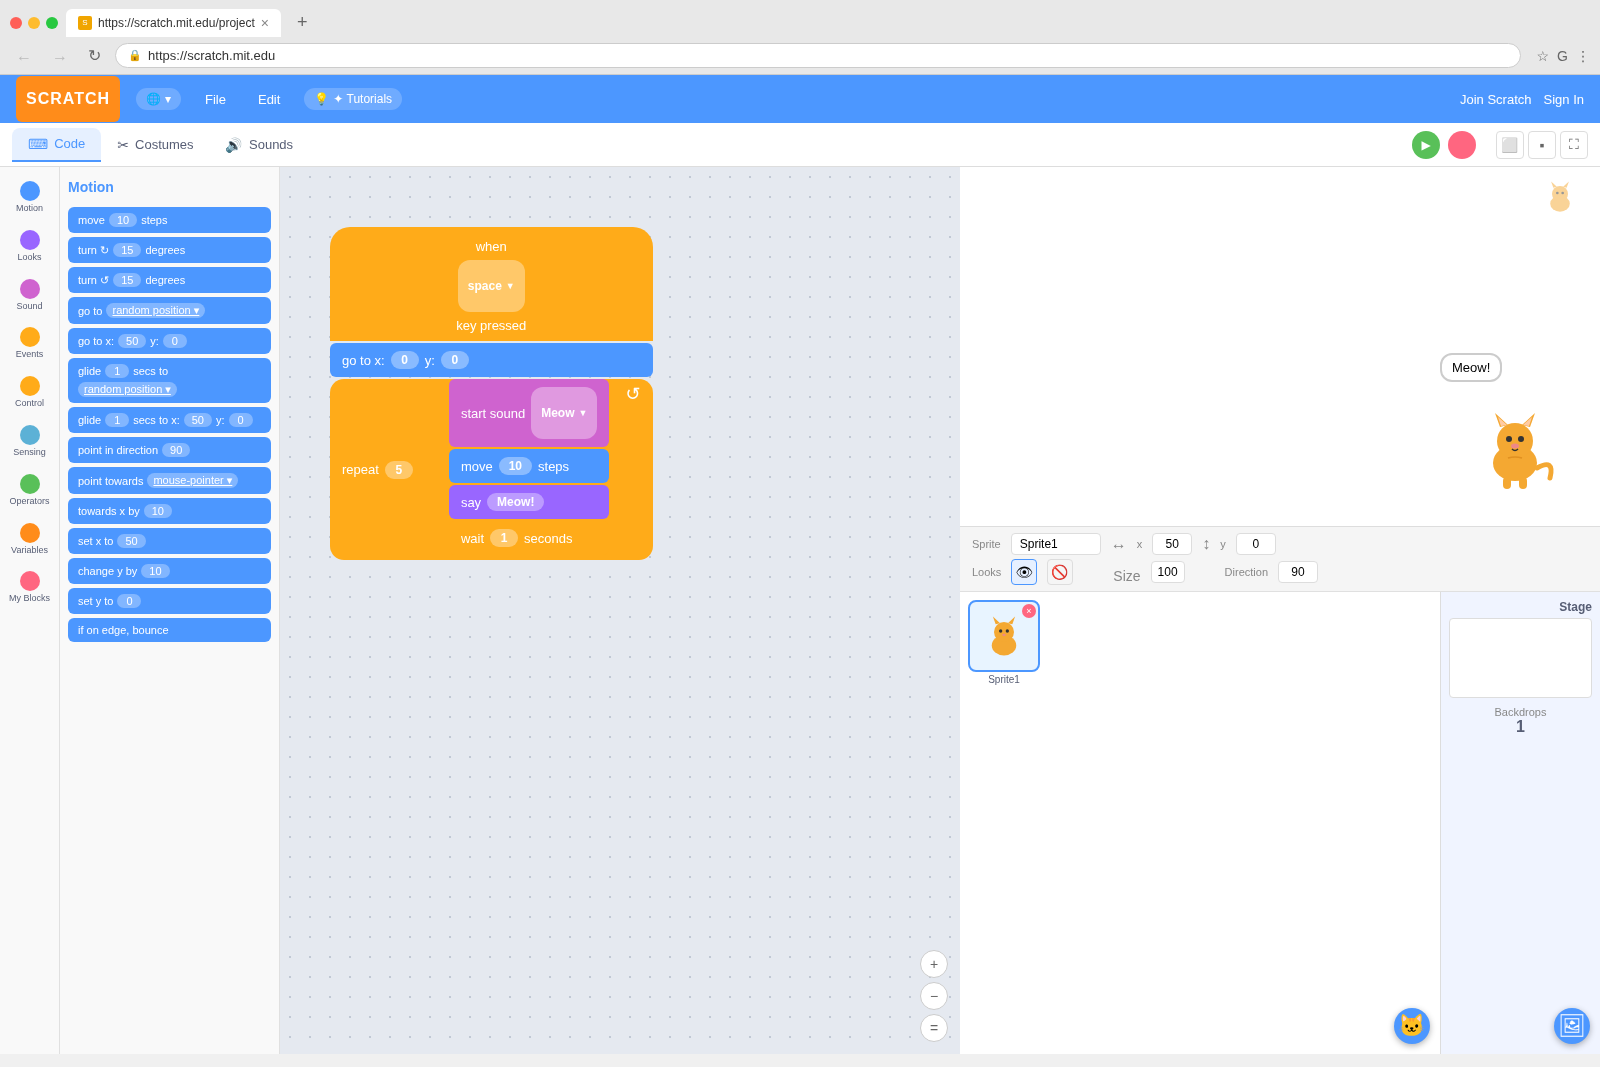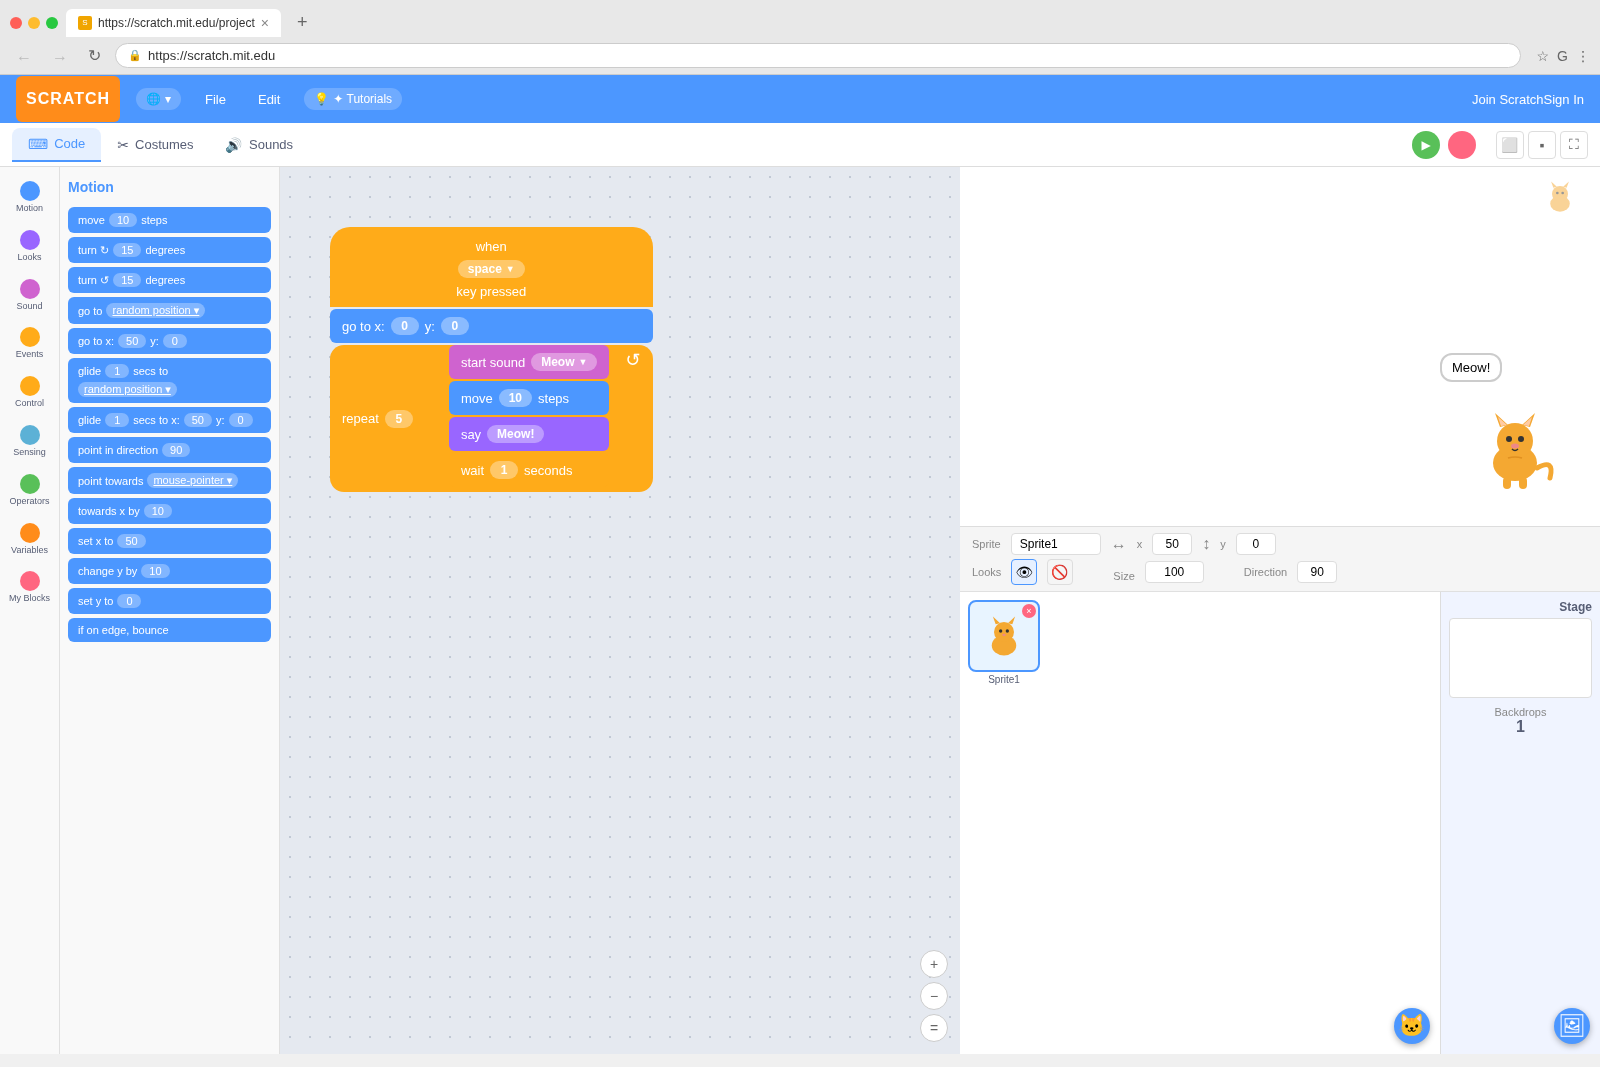"Join Scratch" .nav-right { gap: 0 -> 12px }
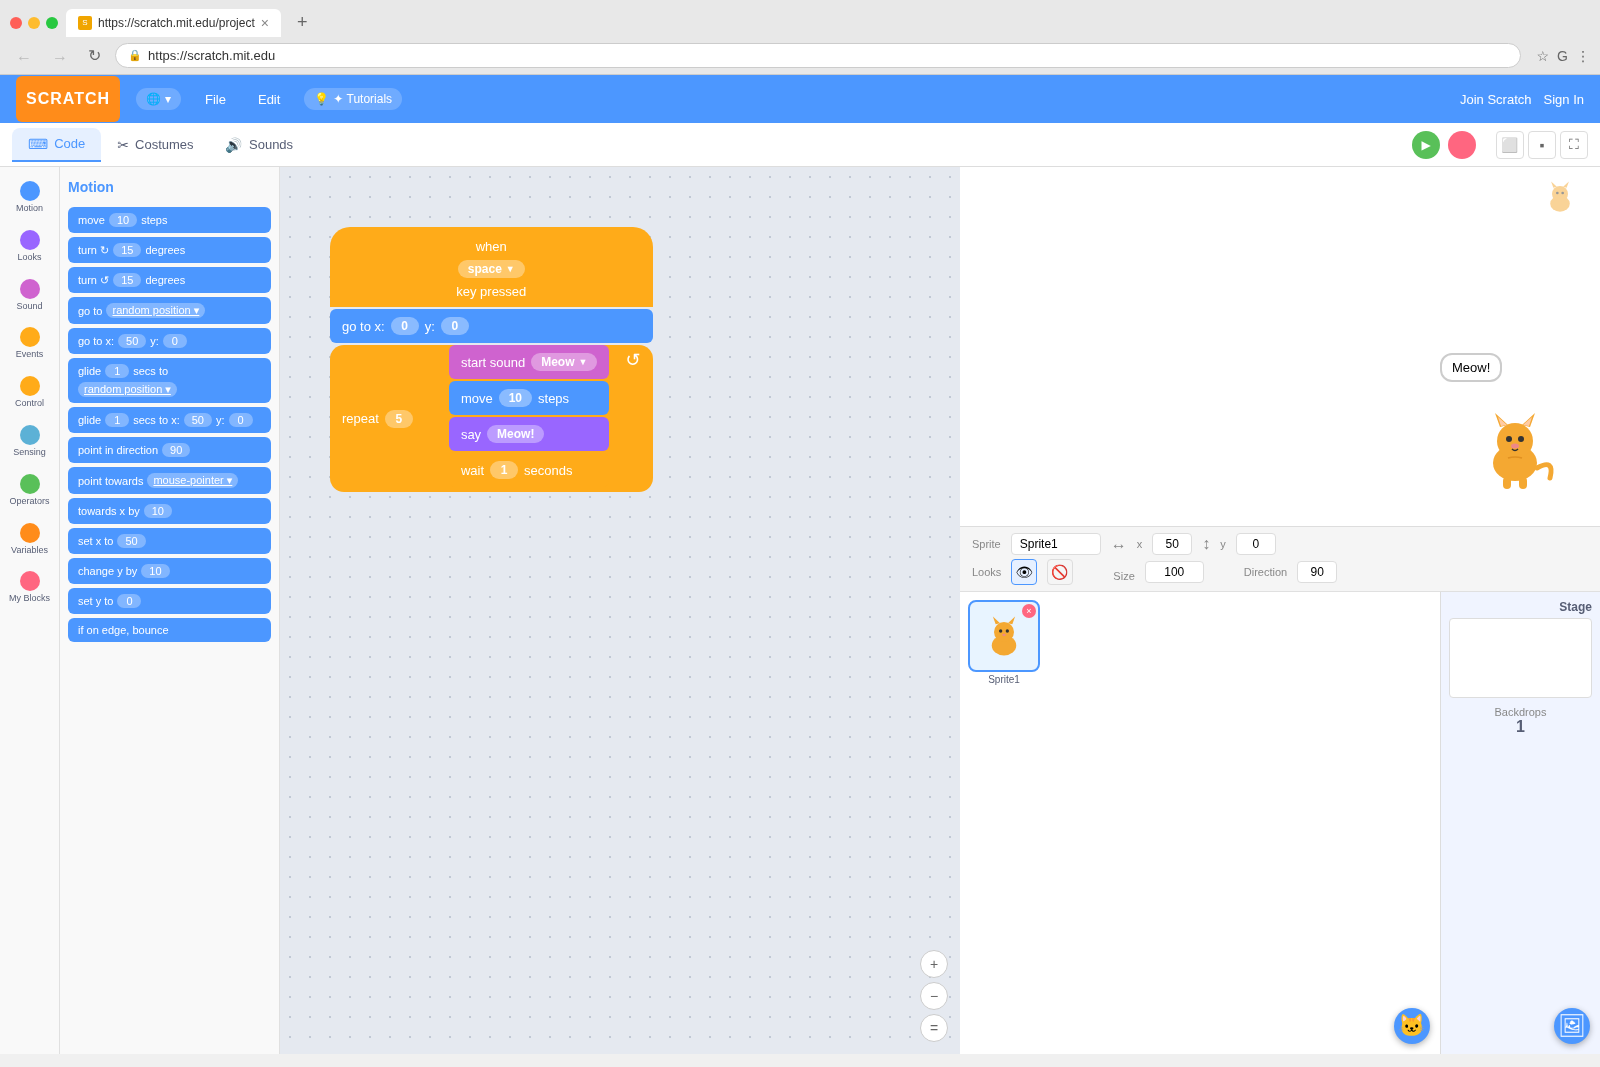"space" .block-dropdown { padding: 2px 10px -> 19px 10px }
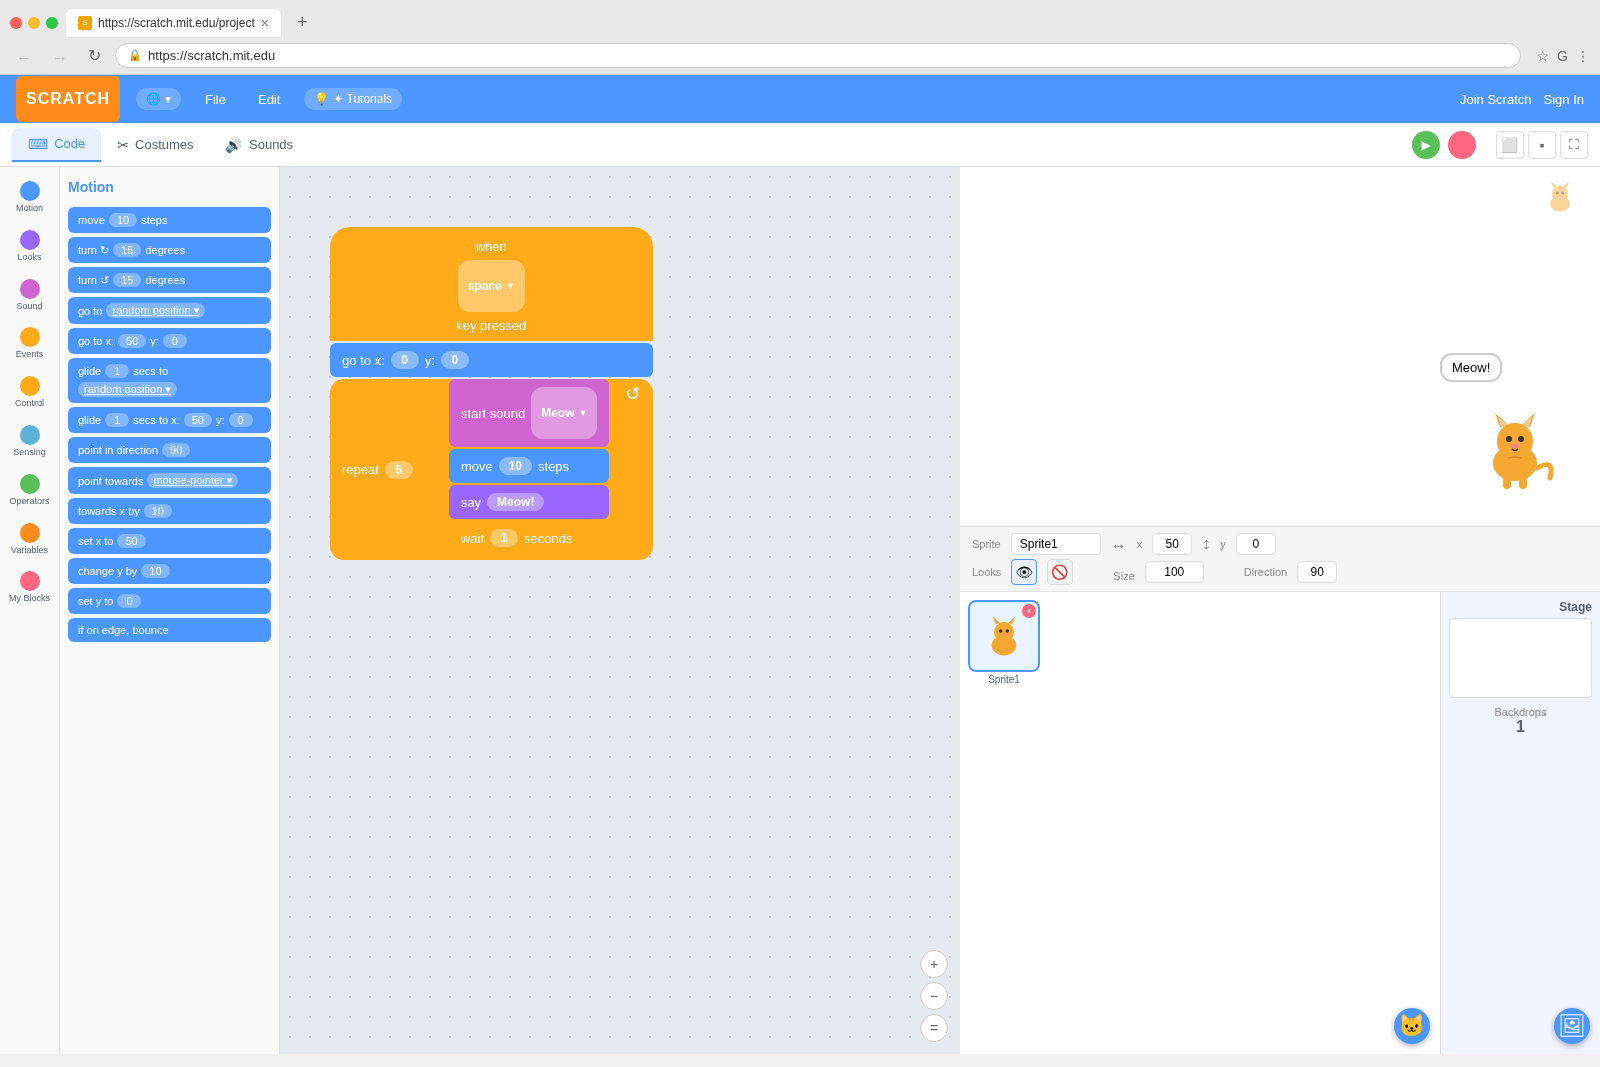"Size" span { font-size: 11px -> 14px }
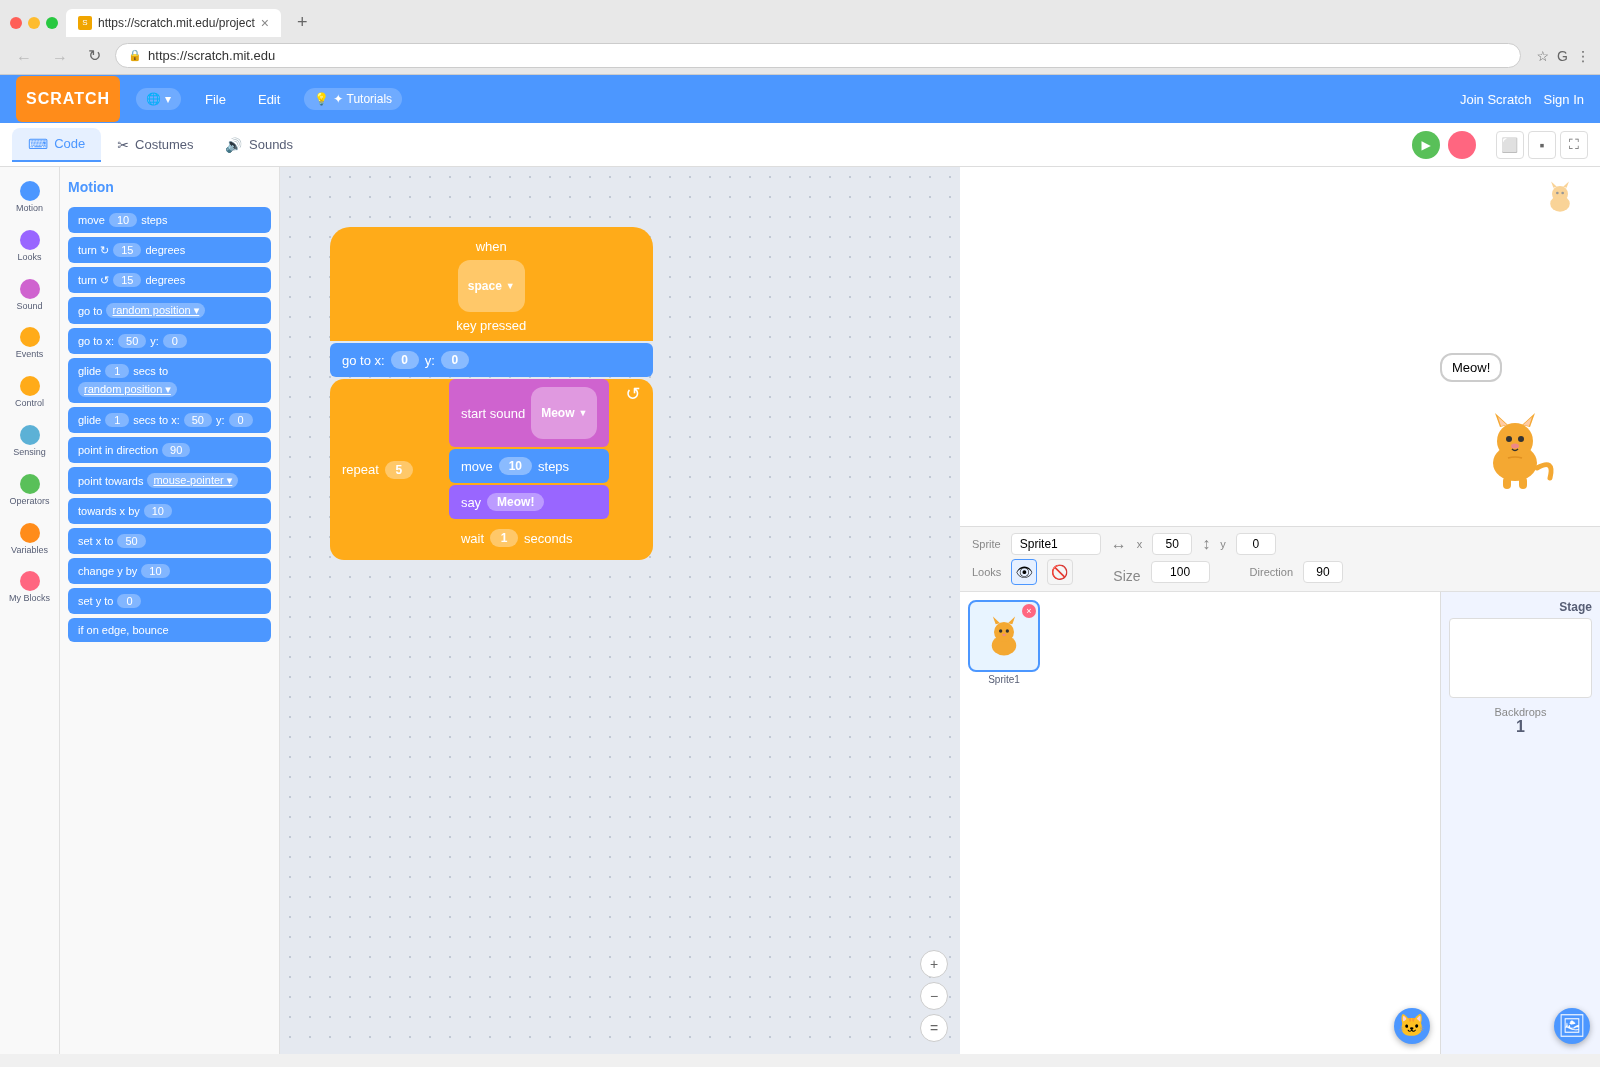"100" input { width: 59px -> 34px }
